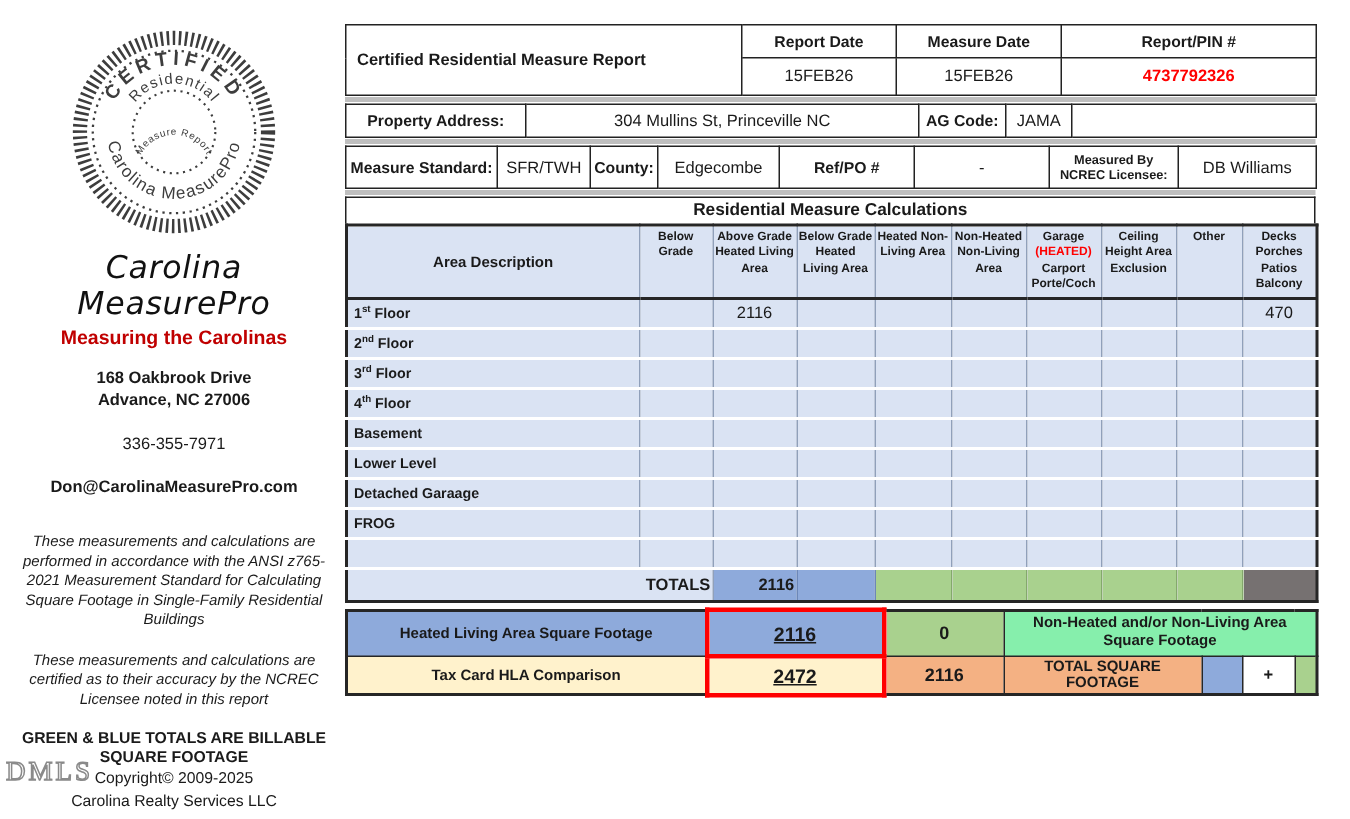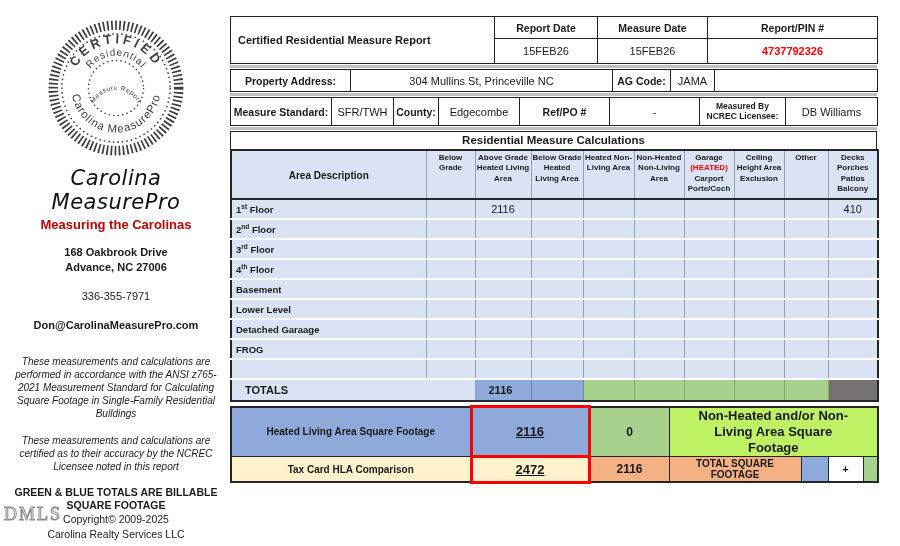"410" td { text: 410 -> 470 }
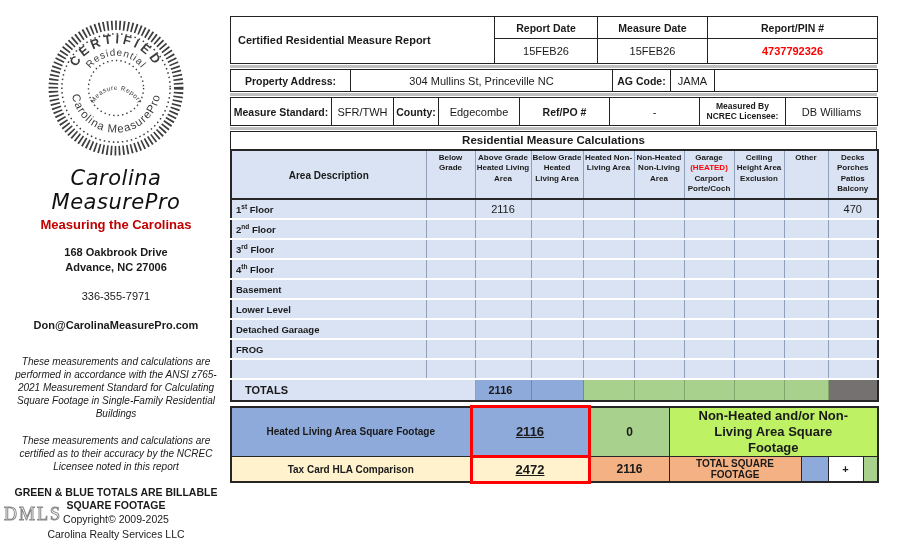"TOTALS" .t-calc tr.totals td { text-align: left -> right }
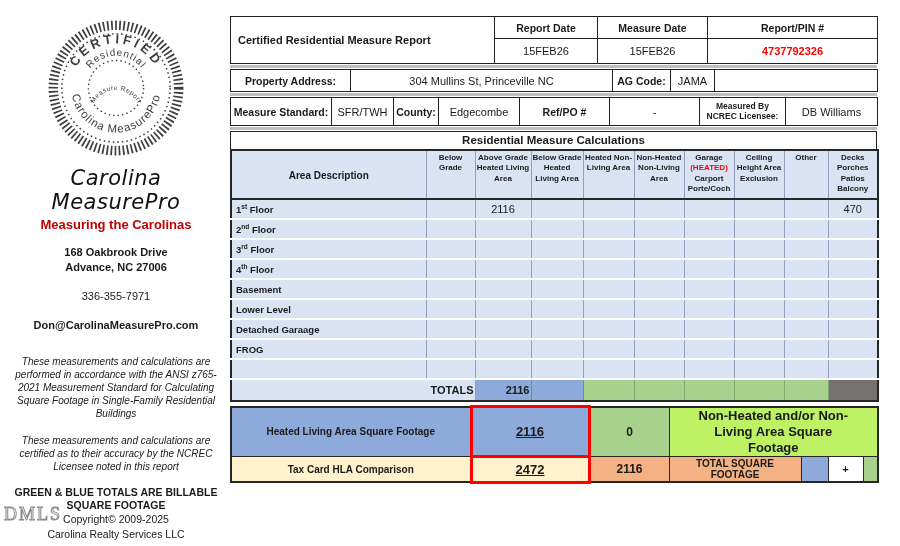"Non-Heated and/or Non-Living Area Square" .cell-green-lbl { background: #bef264 -> #86efac; font-size: 13px -> 10px }
